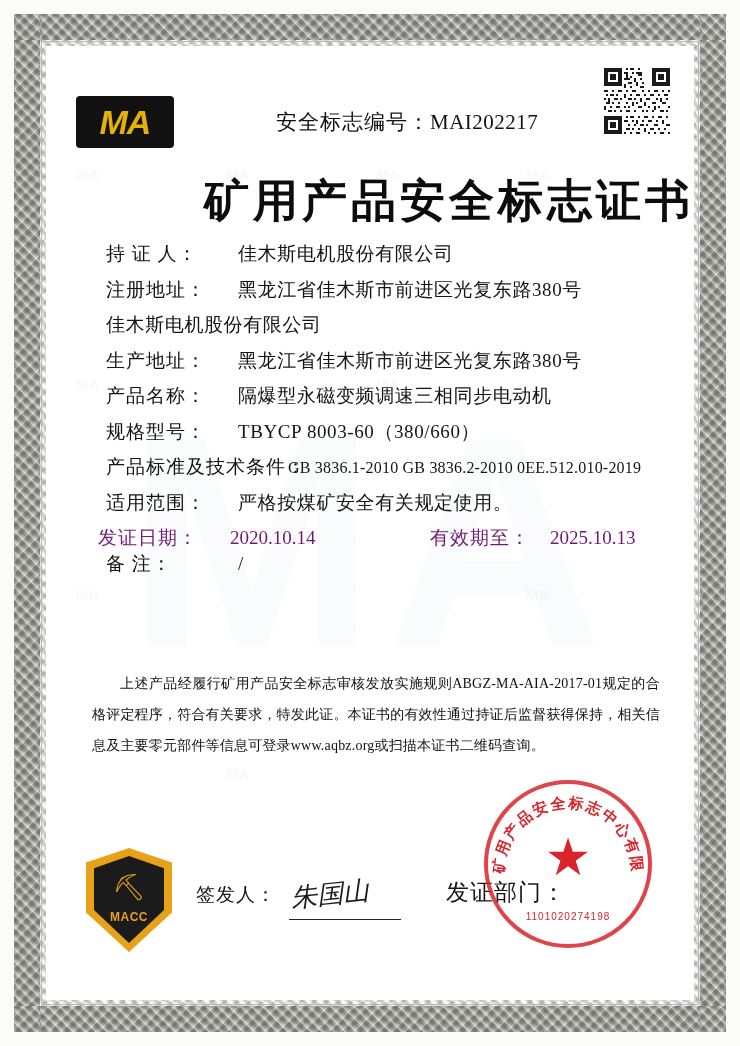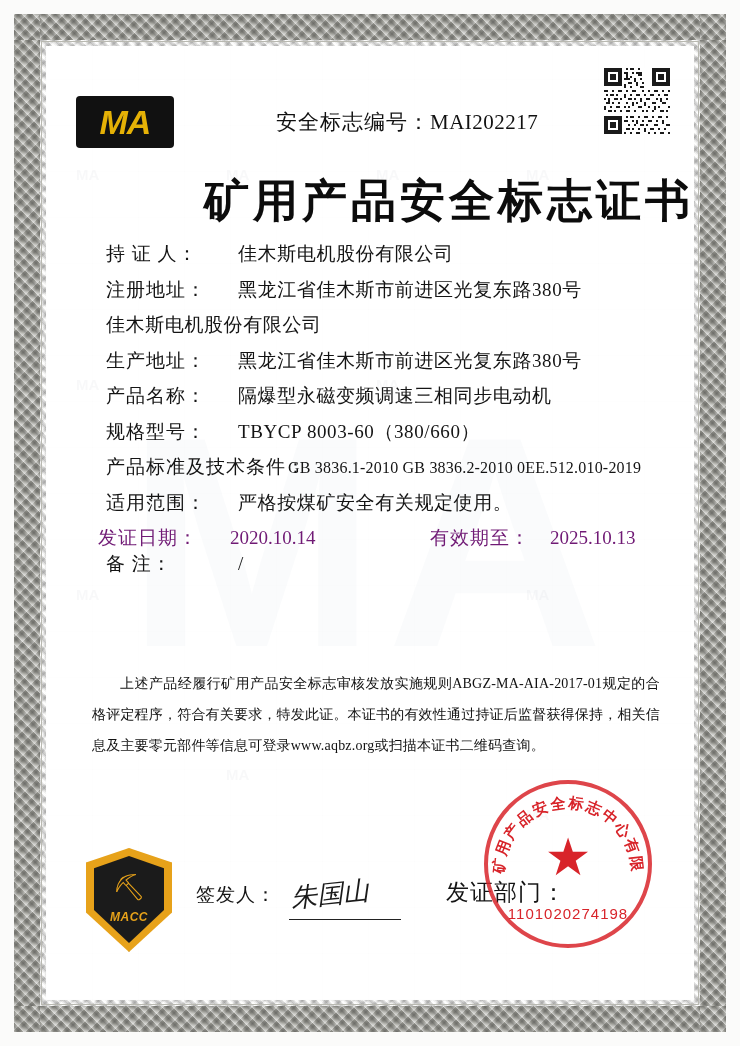"MACC" .macc-text { font-style: italic -> none }
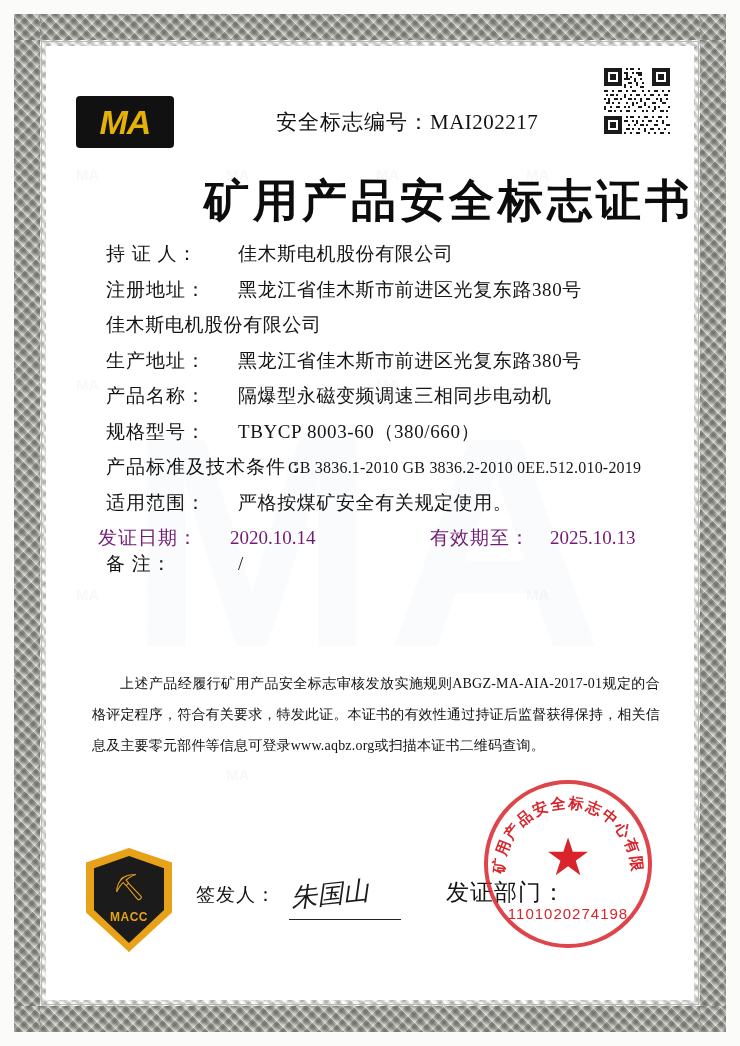"1101020274198" .seal-bottom-text { font-size: 15px -> 10px }
